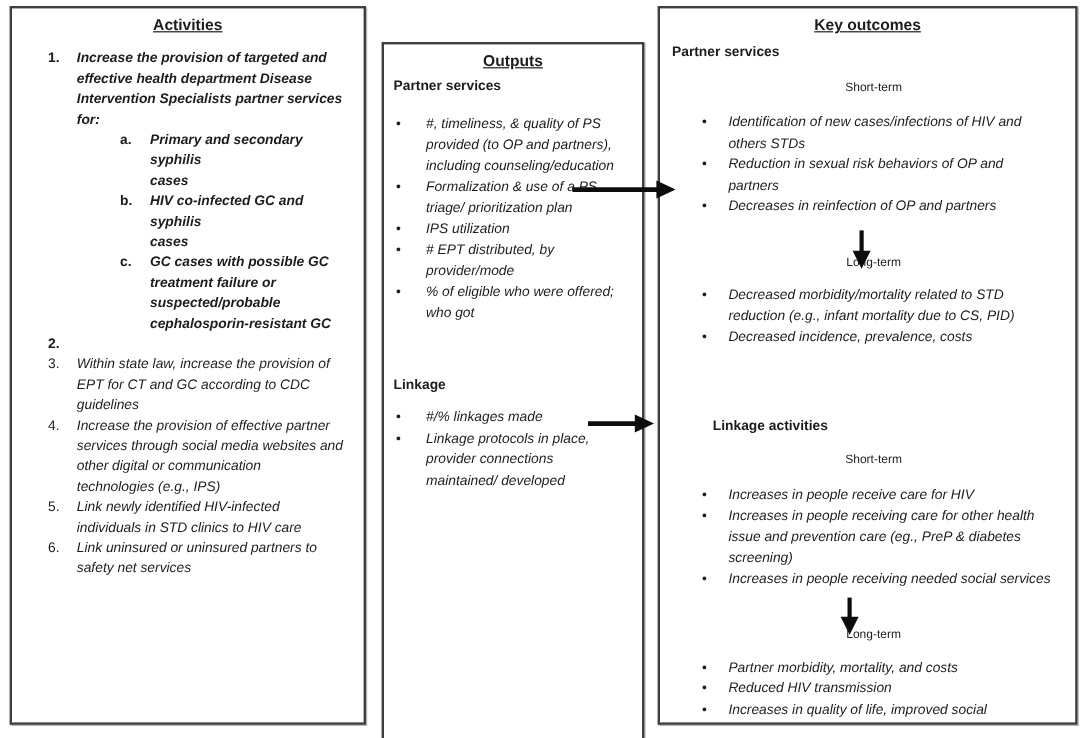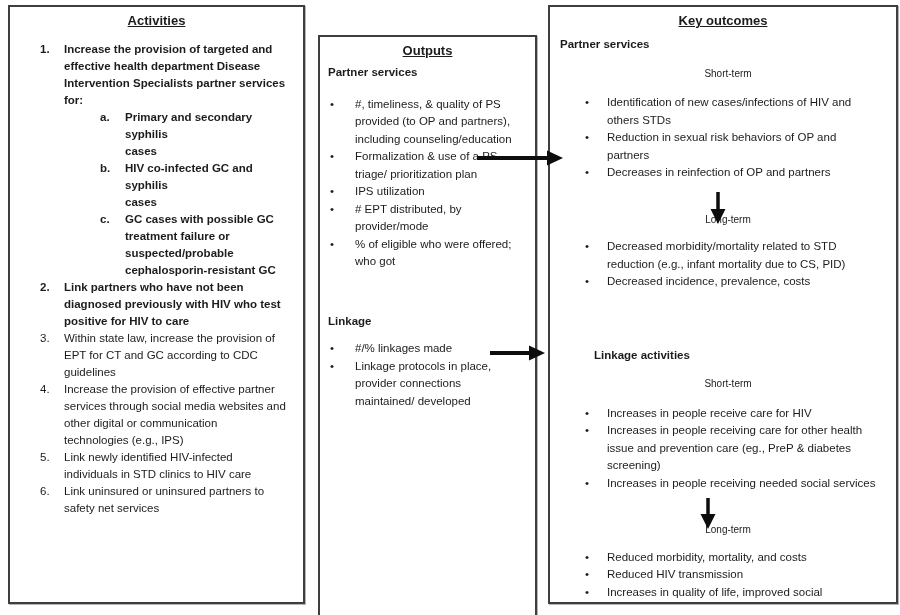"Increase the provision of targeted" .txt { font-style: none -> italic }
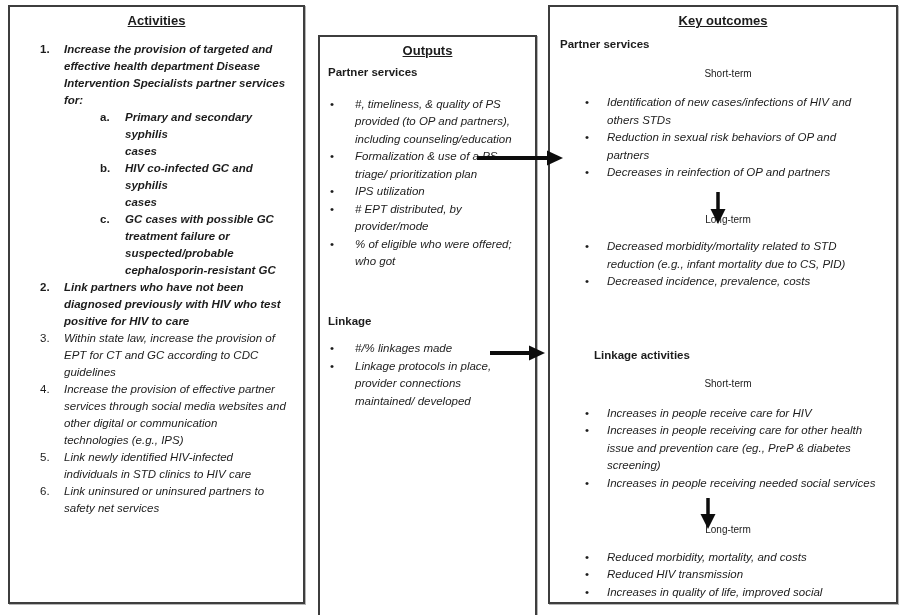"Link partners who have not" span.txt { html: <span>Link partners who have not been diagnosed previously with HIV who test positive for HIV to care</span> -> none }
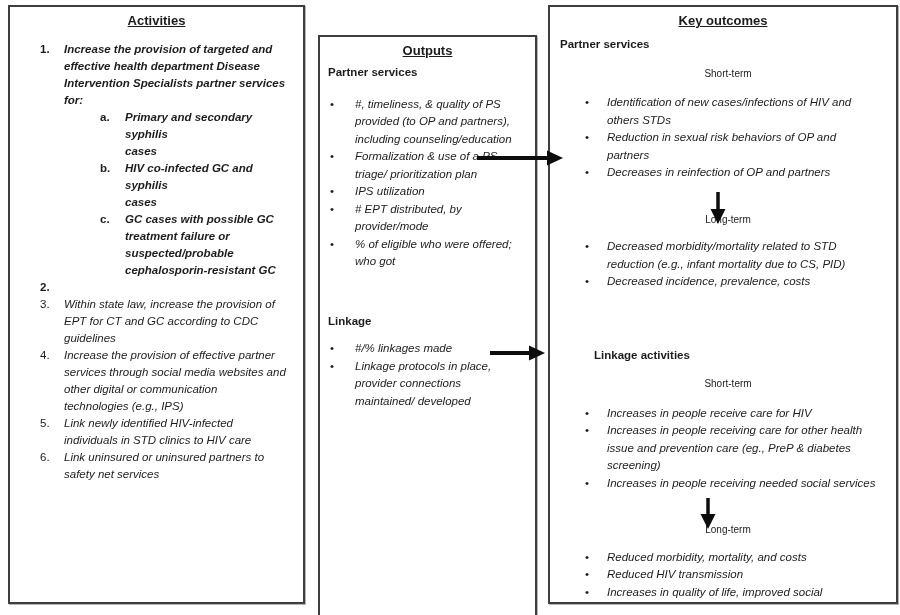"Reduced morbidity, mortality, and costs" span.txt { text: Reduced -> Partner }
